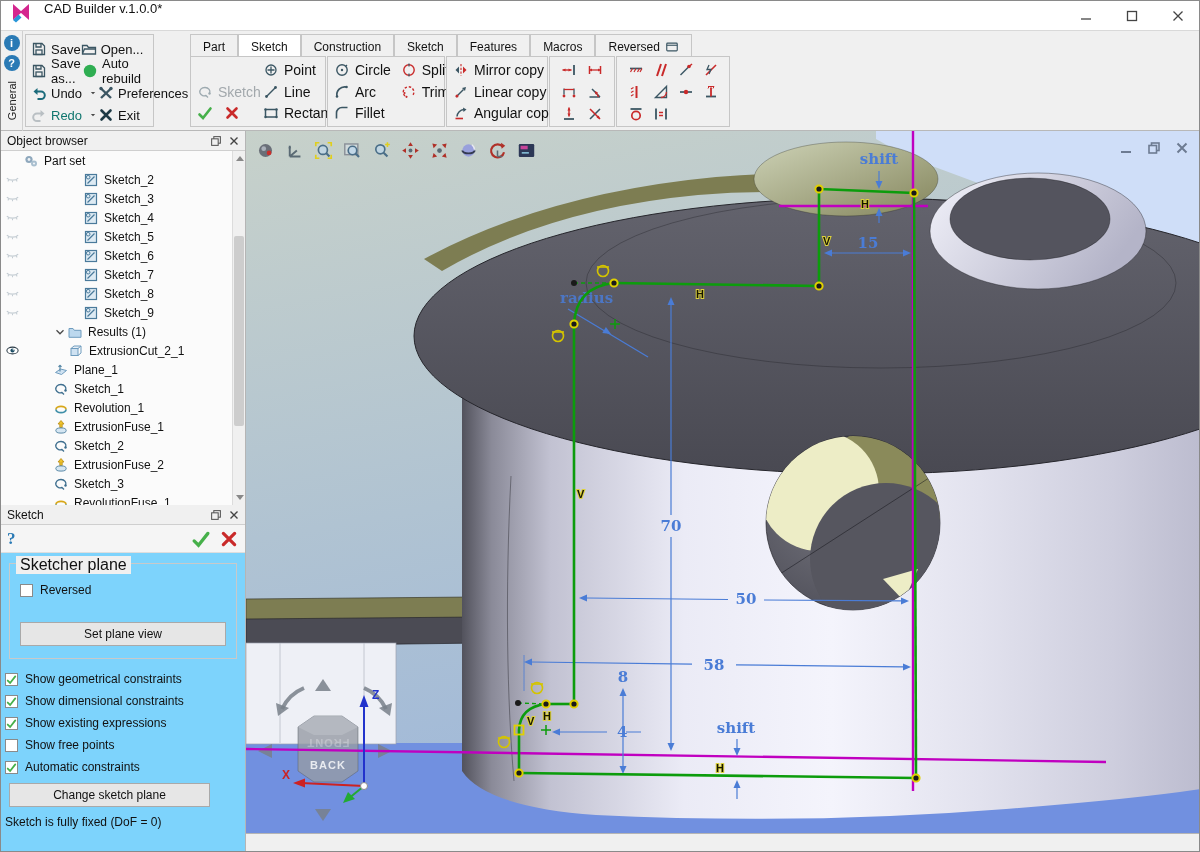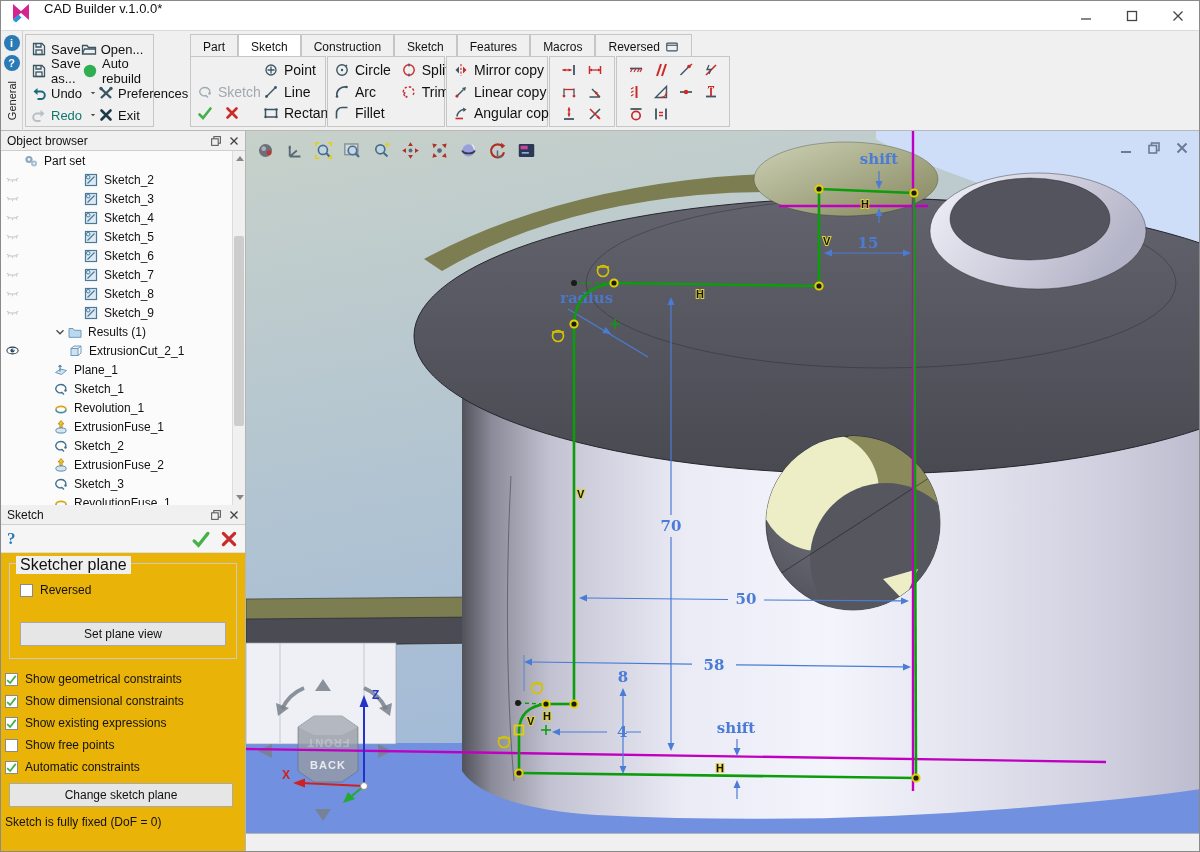"Object browser" #sidebar { background: #eab308 -> #7dd3fc }
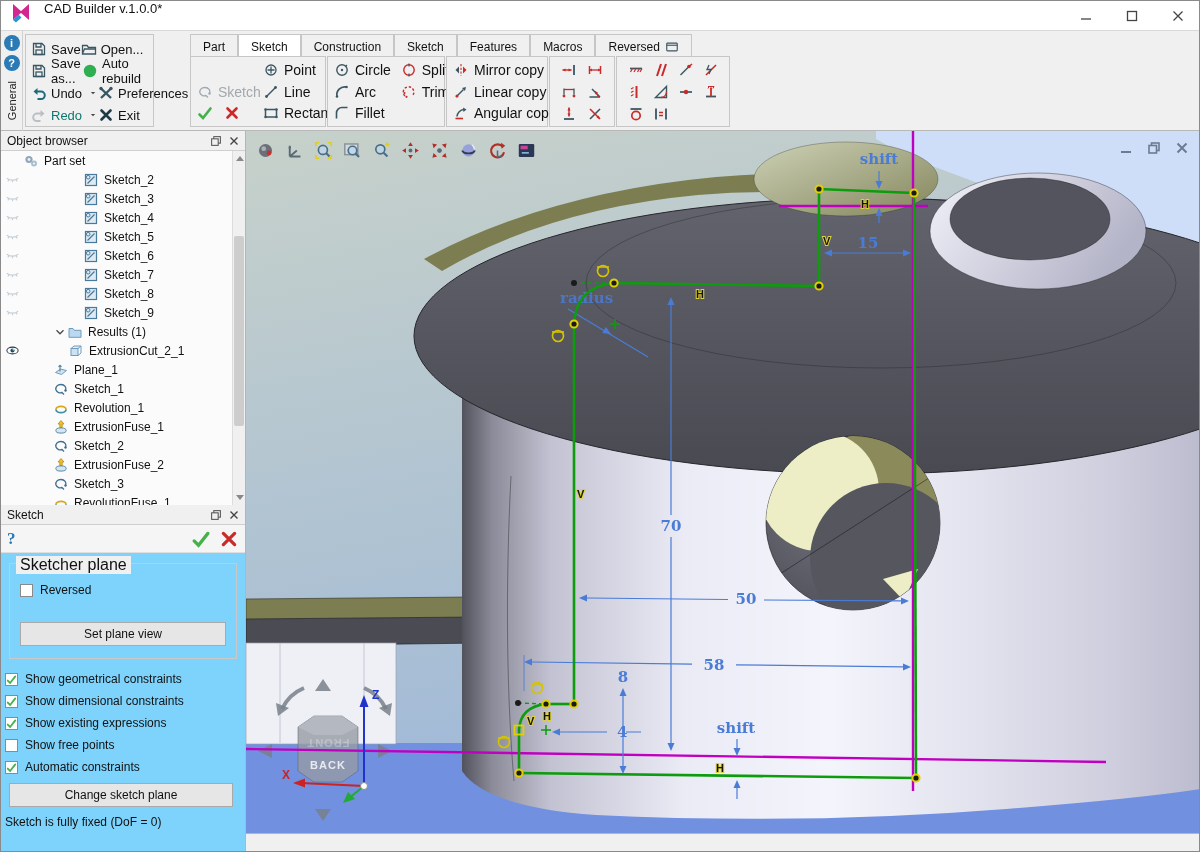"Change sketch plane" div.btn { width: 224px -> 201px }
